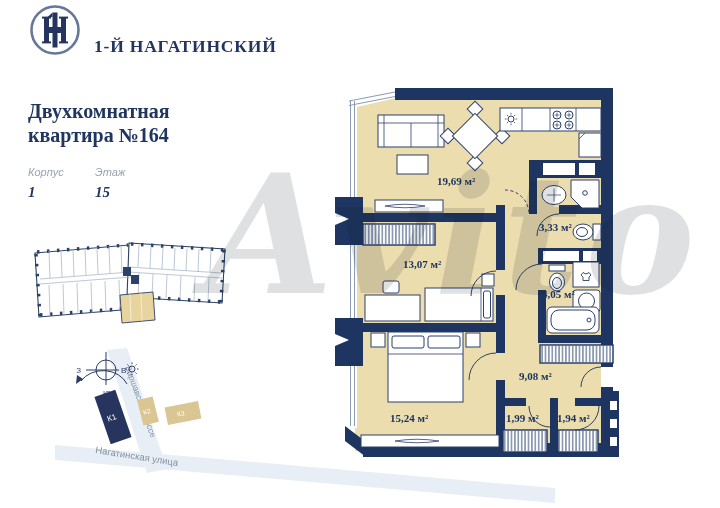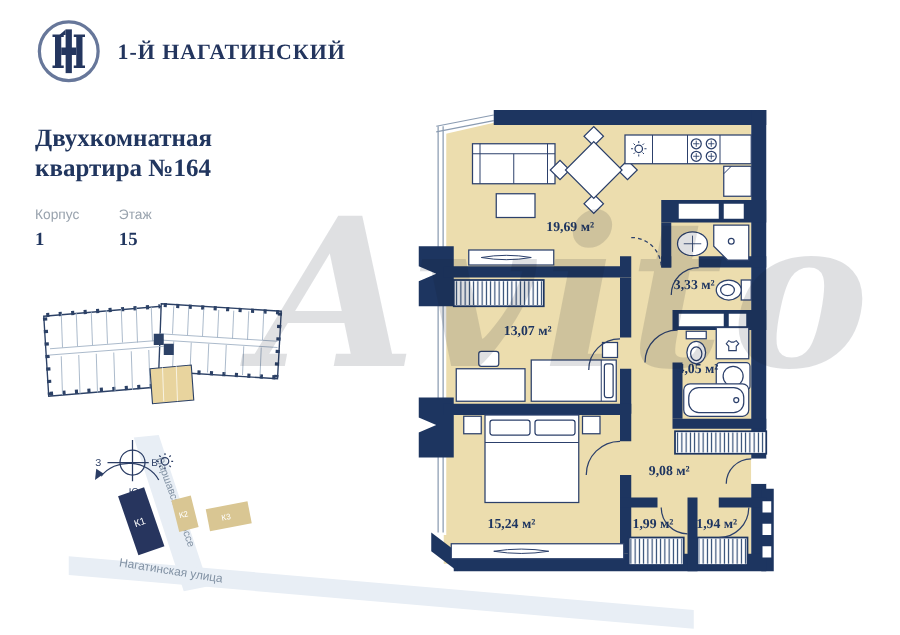"1-Й НАГАТИНСКИЙ" .logo { align-items: center -> flex-end; top: 14px -> 3px }
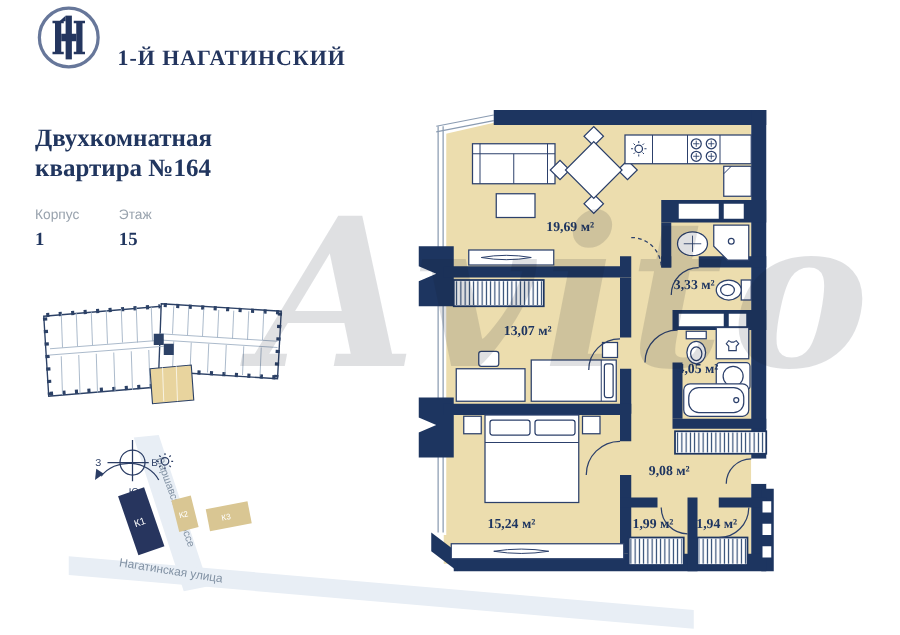"Корпус" .meta-col { font-style: none -> italic }
